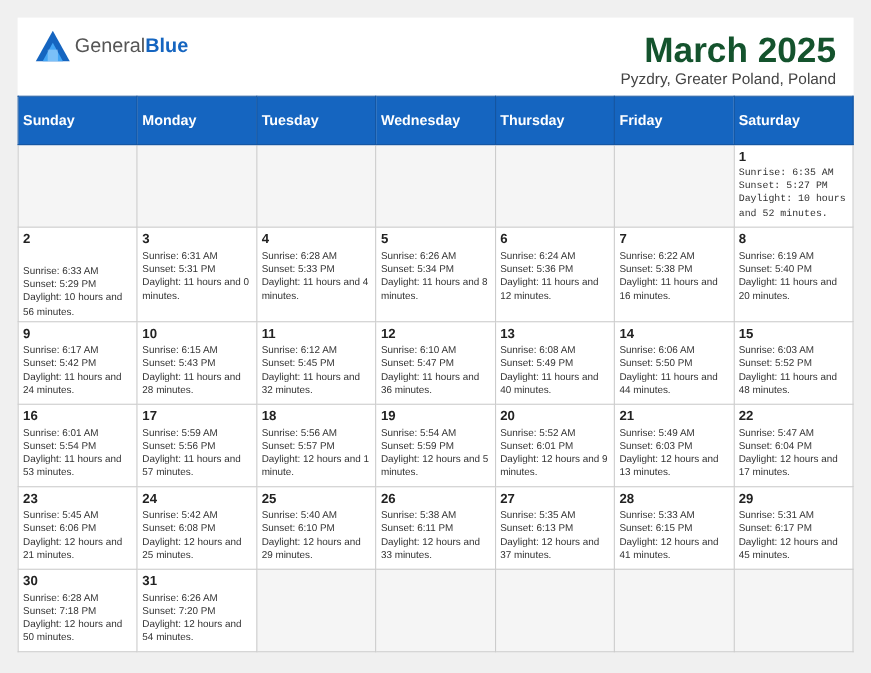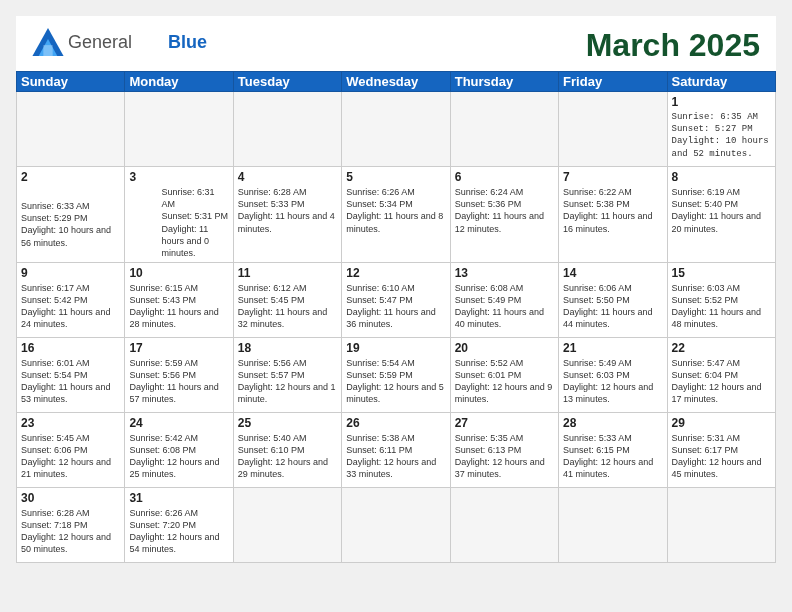"Blue" .logo-text span.blue { padding-left: 36px -> none }
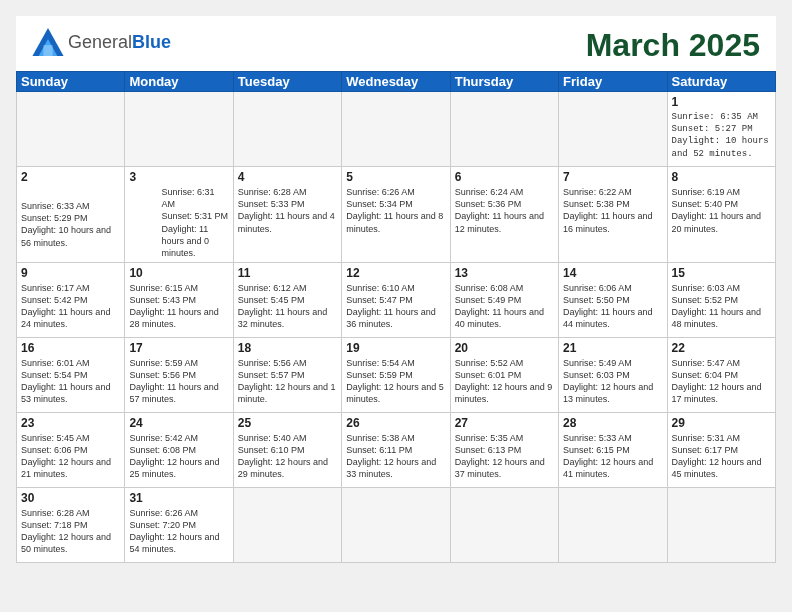"Pyzdry, Greater Poland, Poland" div.location { html: none -> <div>Pyzdry, Greater Poland, Poland</div> }
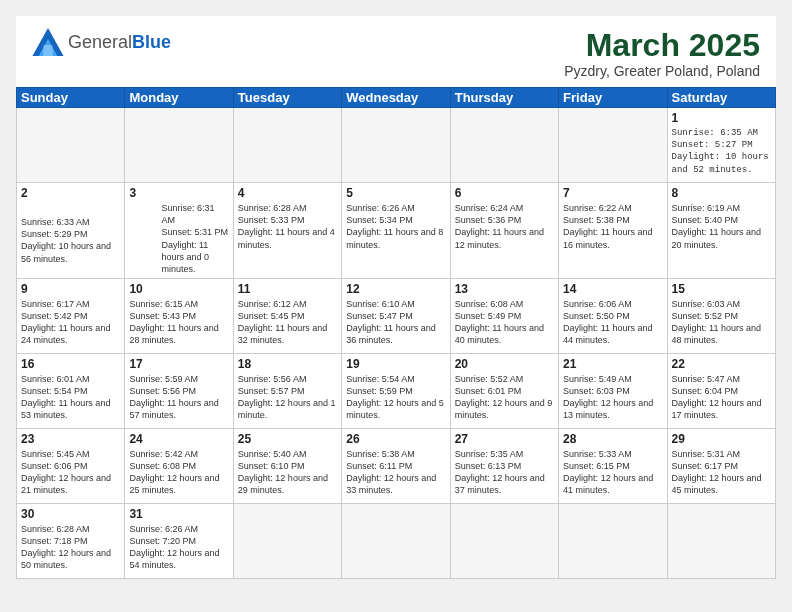"Sunday" .calendar th { padding: 2px 4px -> 14px 4px }
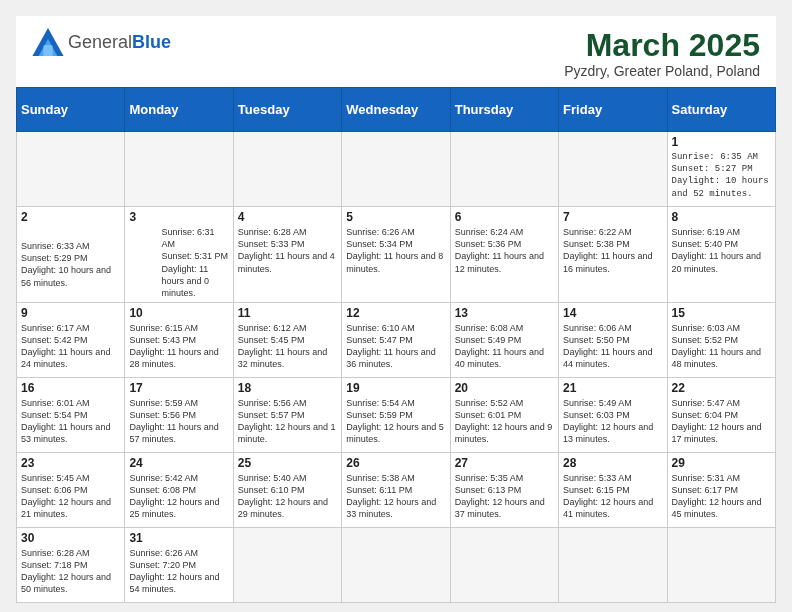"Sunrise: 6:31 AM" div.day-info { margin-left: 32px -> none }
